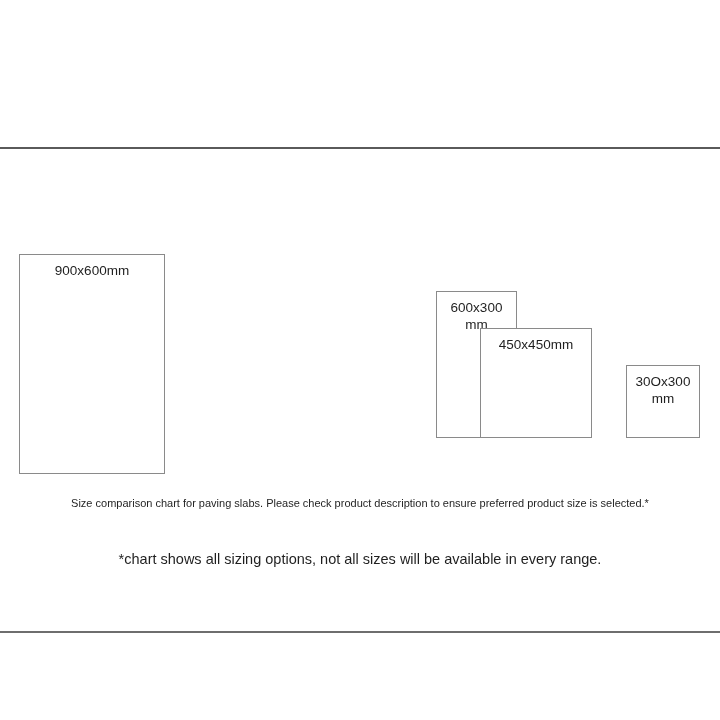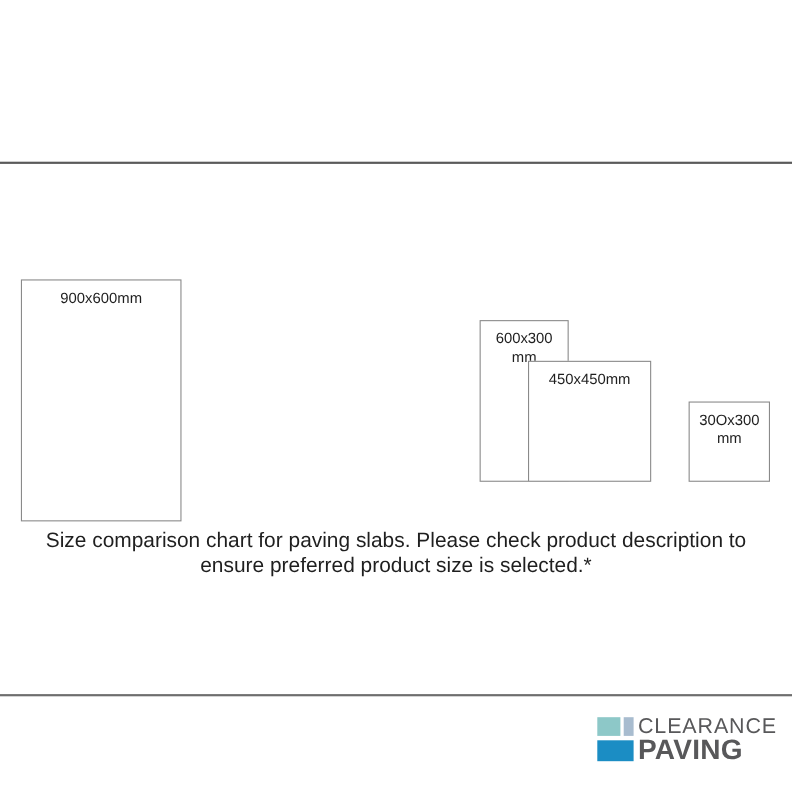"Size comparison chart for paving" .caption-main { font-size: 19px -> 11px; margin: 0 auto -> 12px auto }
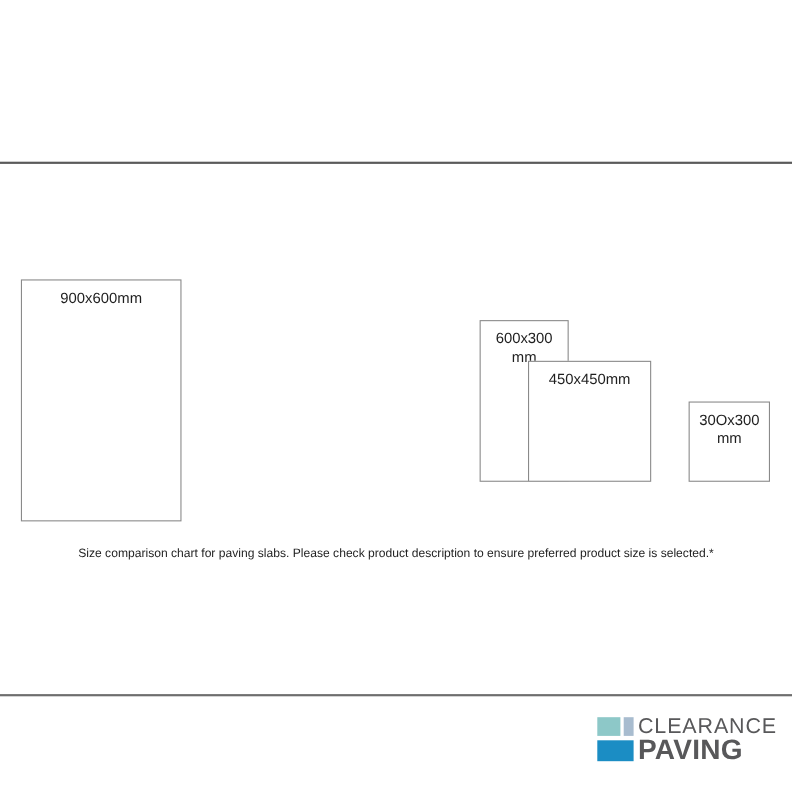"*chart shows all sizing options," p.caption-note { html: none -> <p>*chart shows all sizing options, not all sizes will be available in every range.</p> }
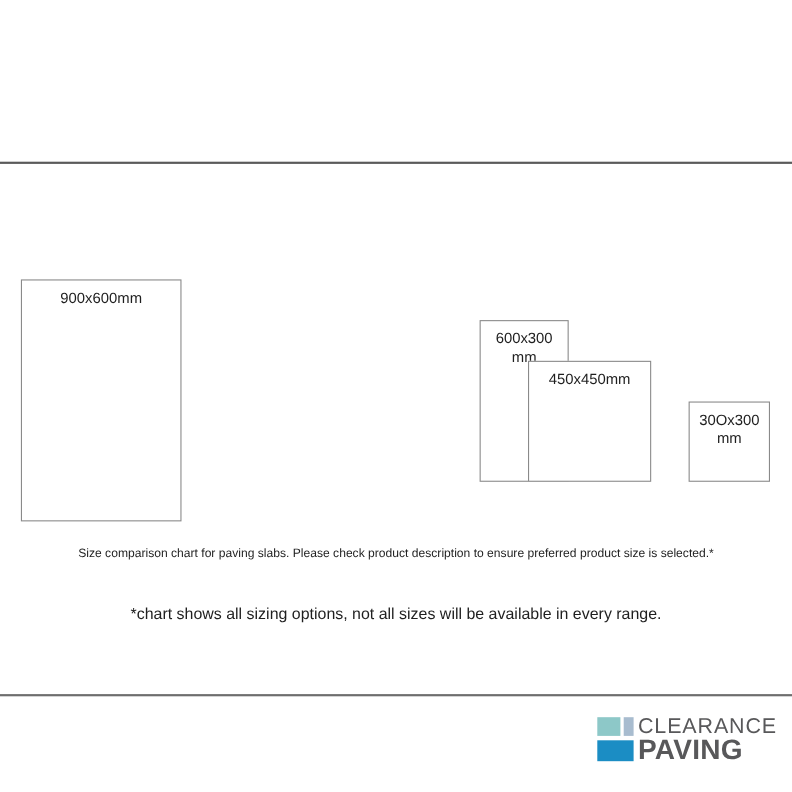"CLEARANCE" div.logo { html: <div> <div> <div></div> <div></div> <div></div> </div> <div> <span>CLEARANCE</span> <span>PAVING</span> </div> </div> -> none }
